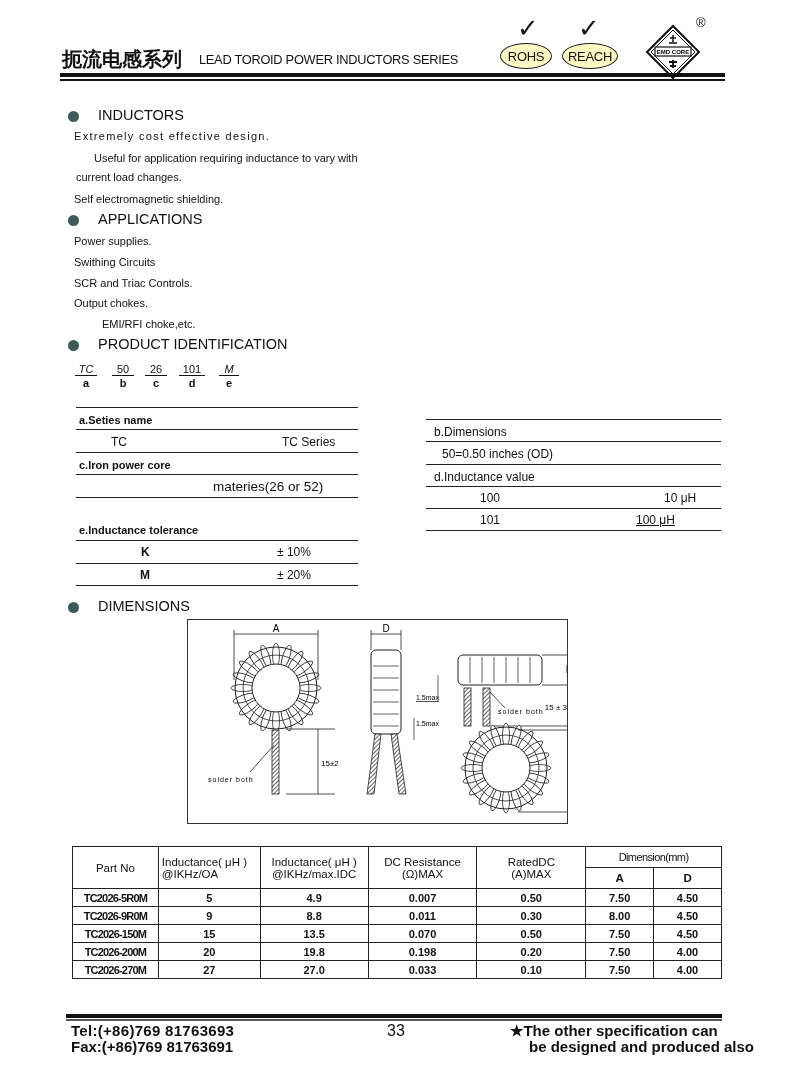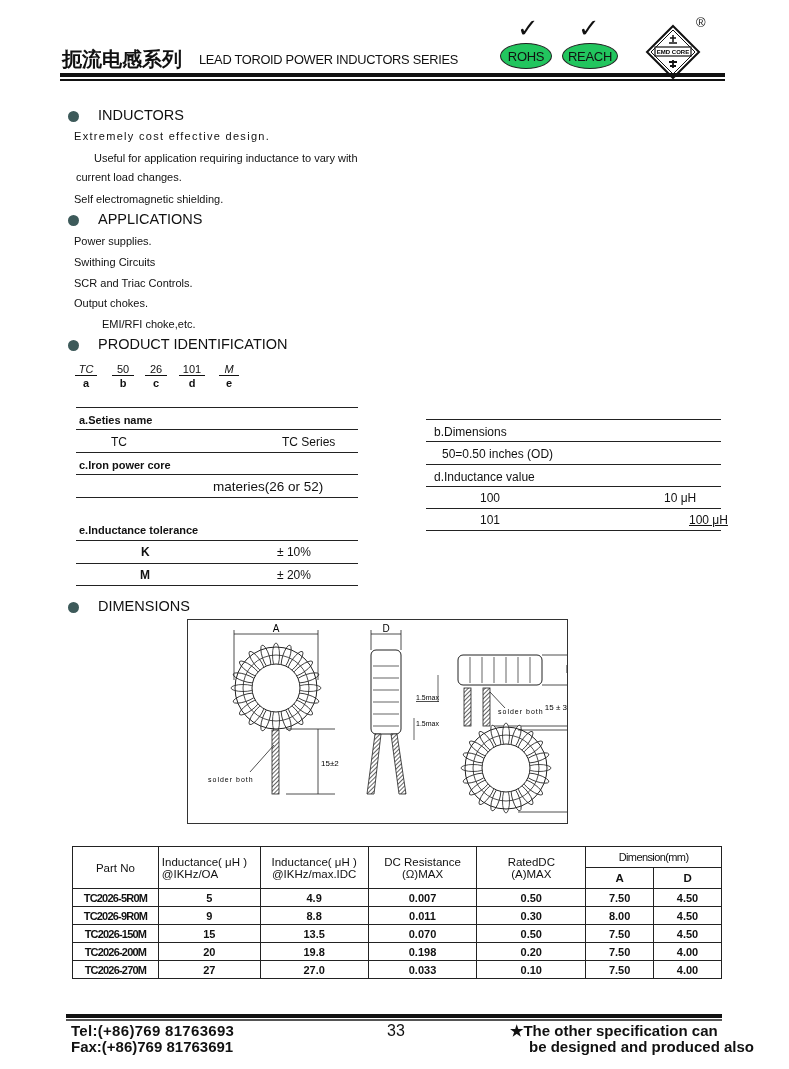"ROHS" .badge { background: #22c55e -> #fef9c3 }
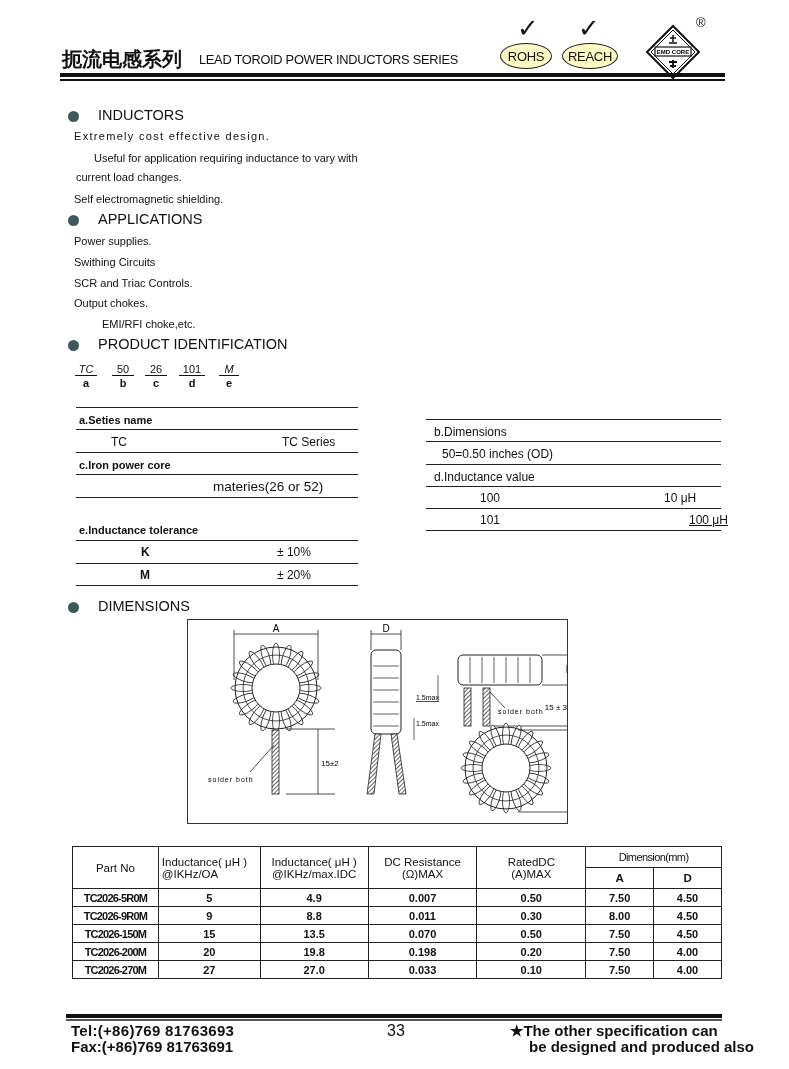"100 μH" div.abs { left: 689px -> 636px }
